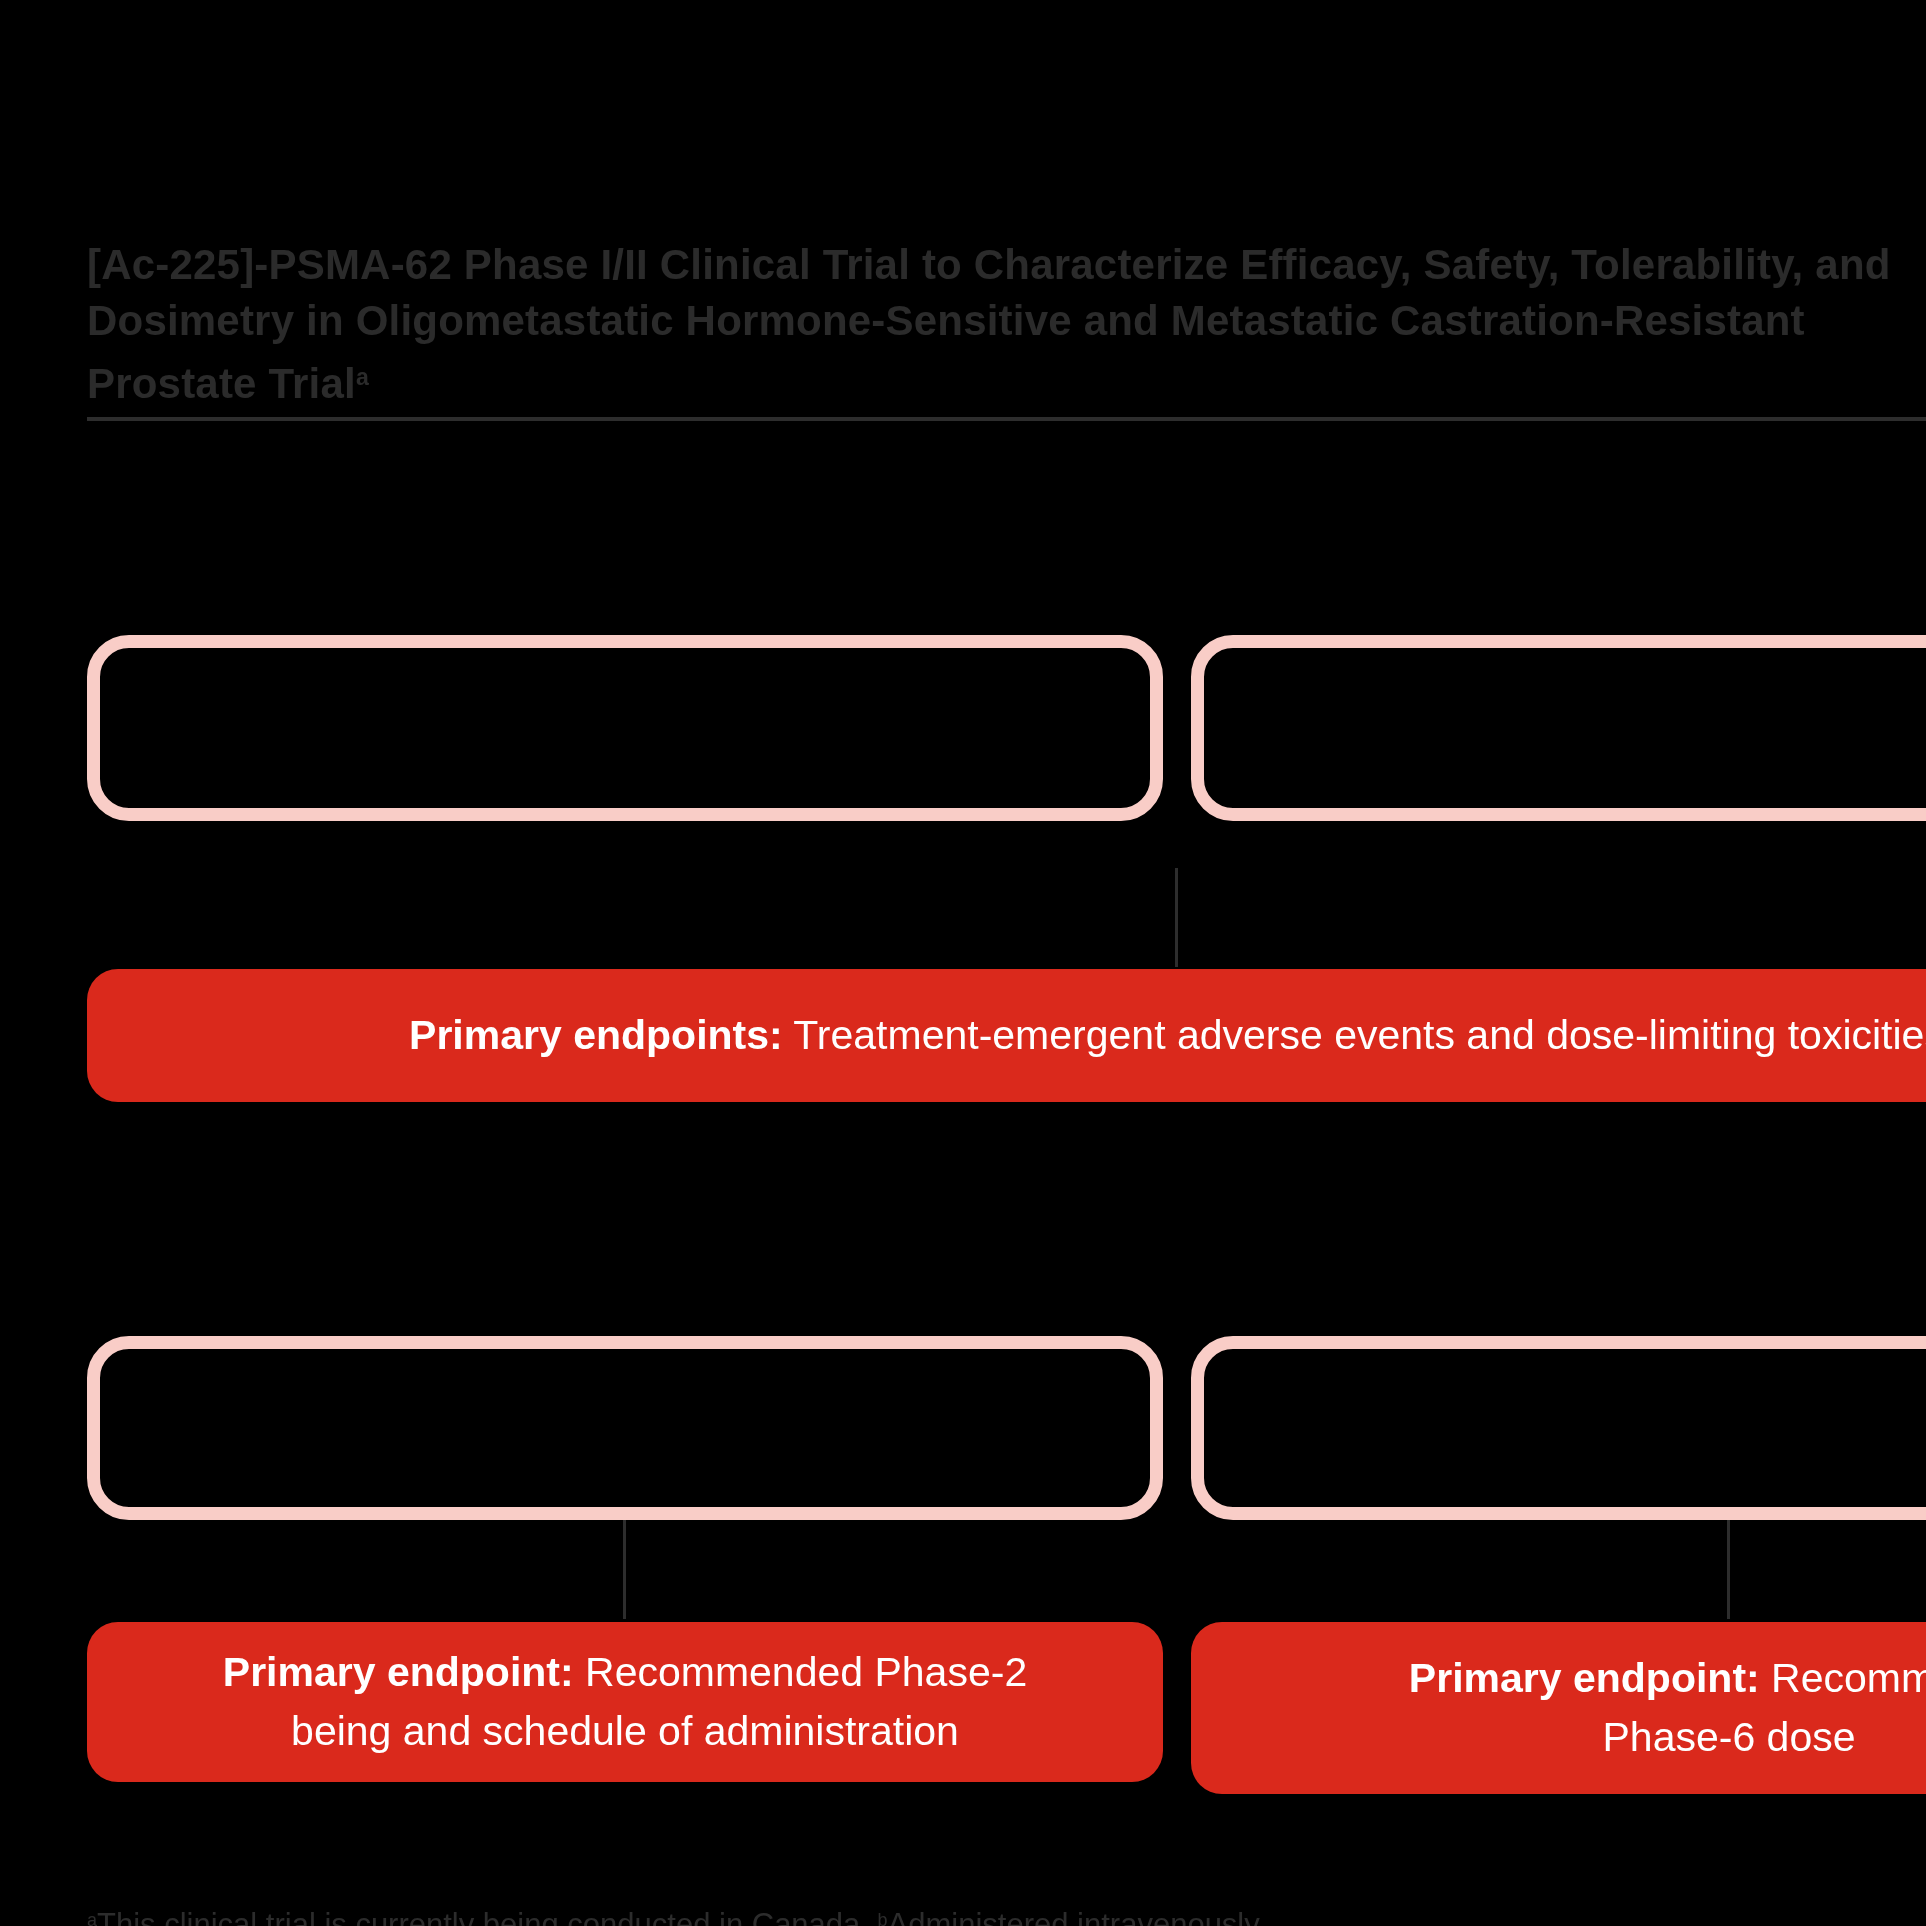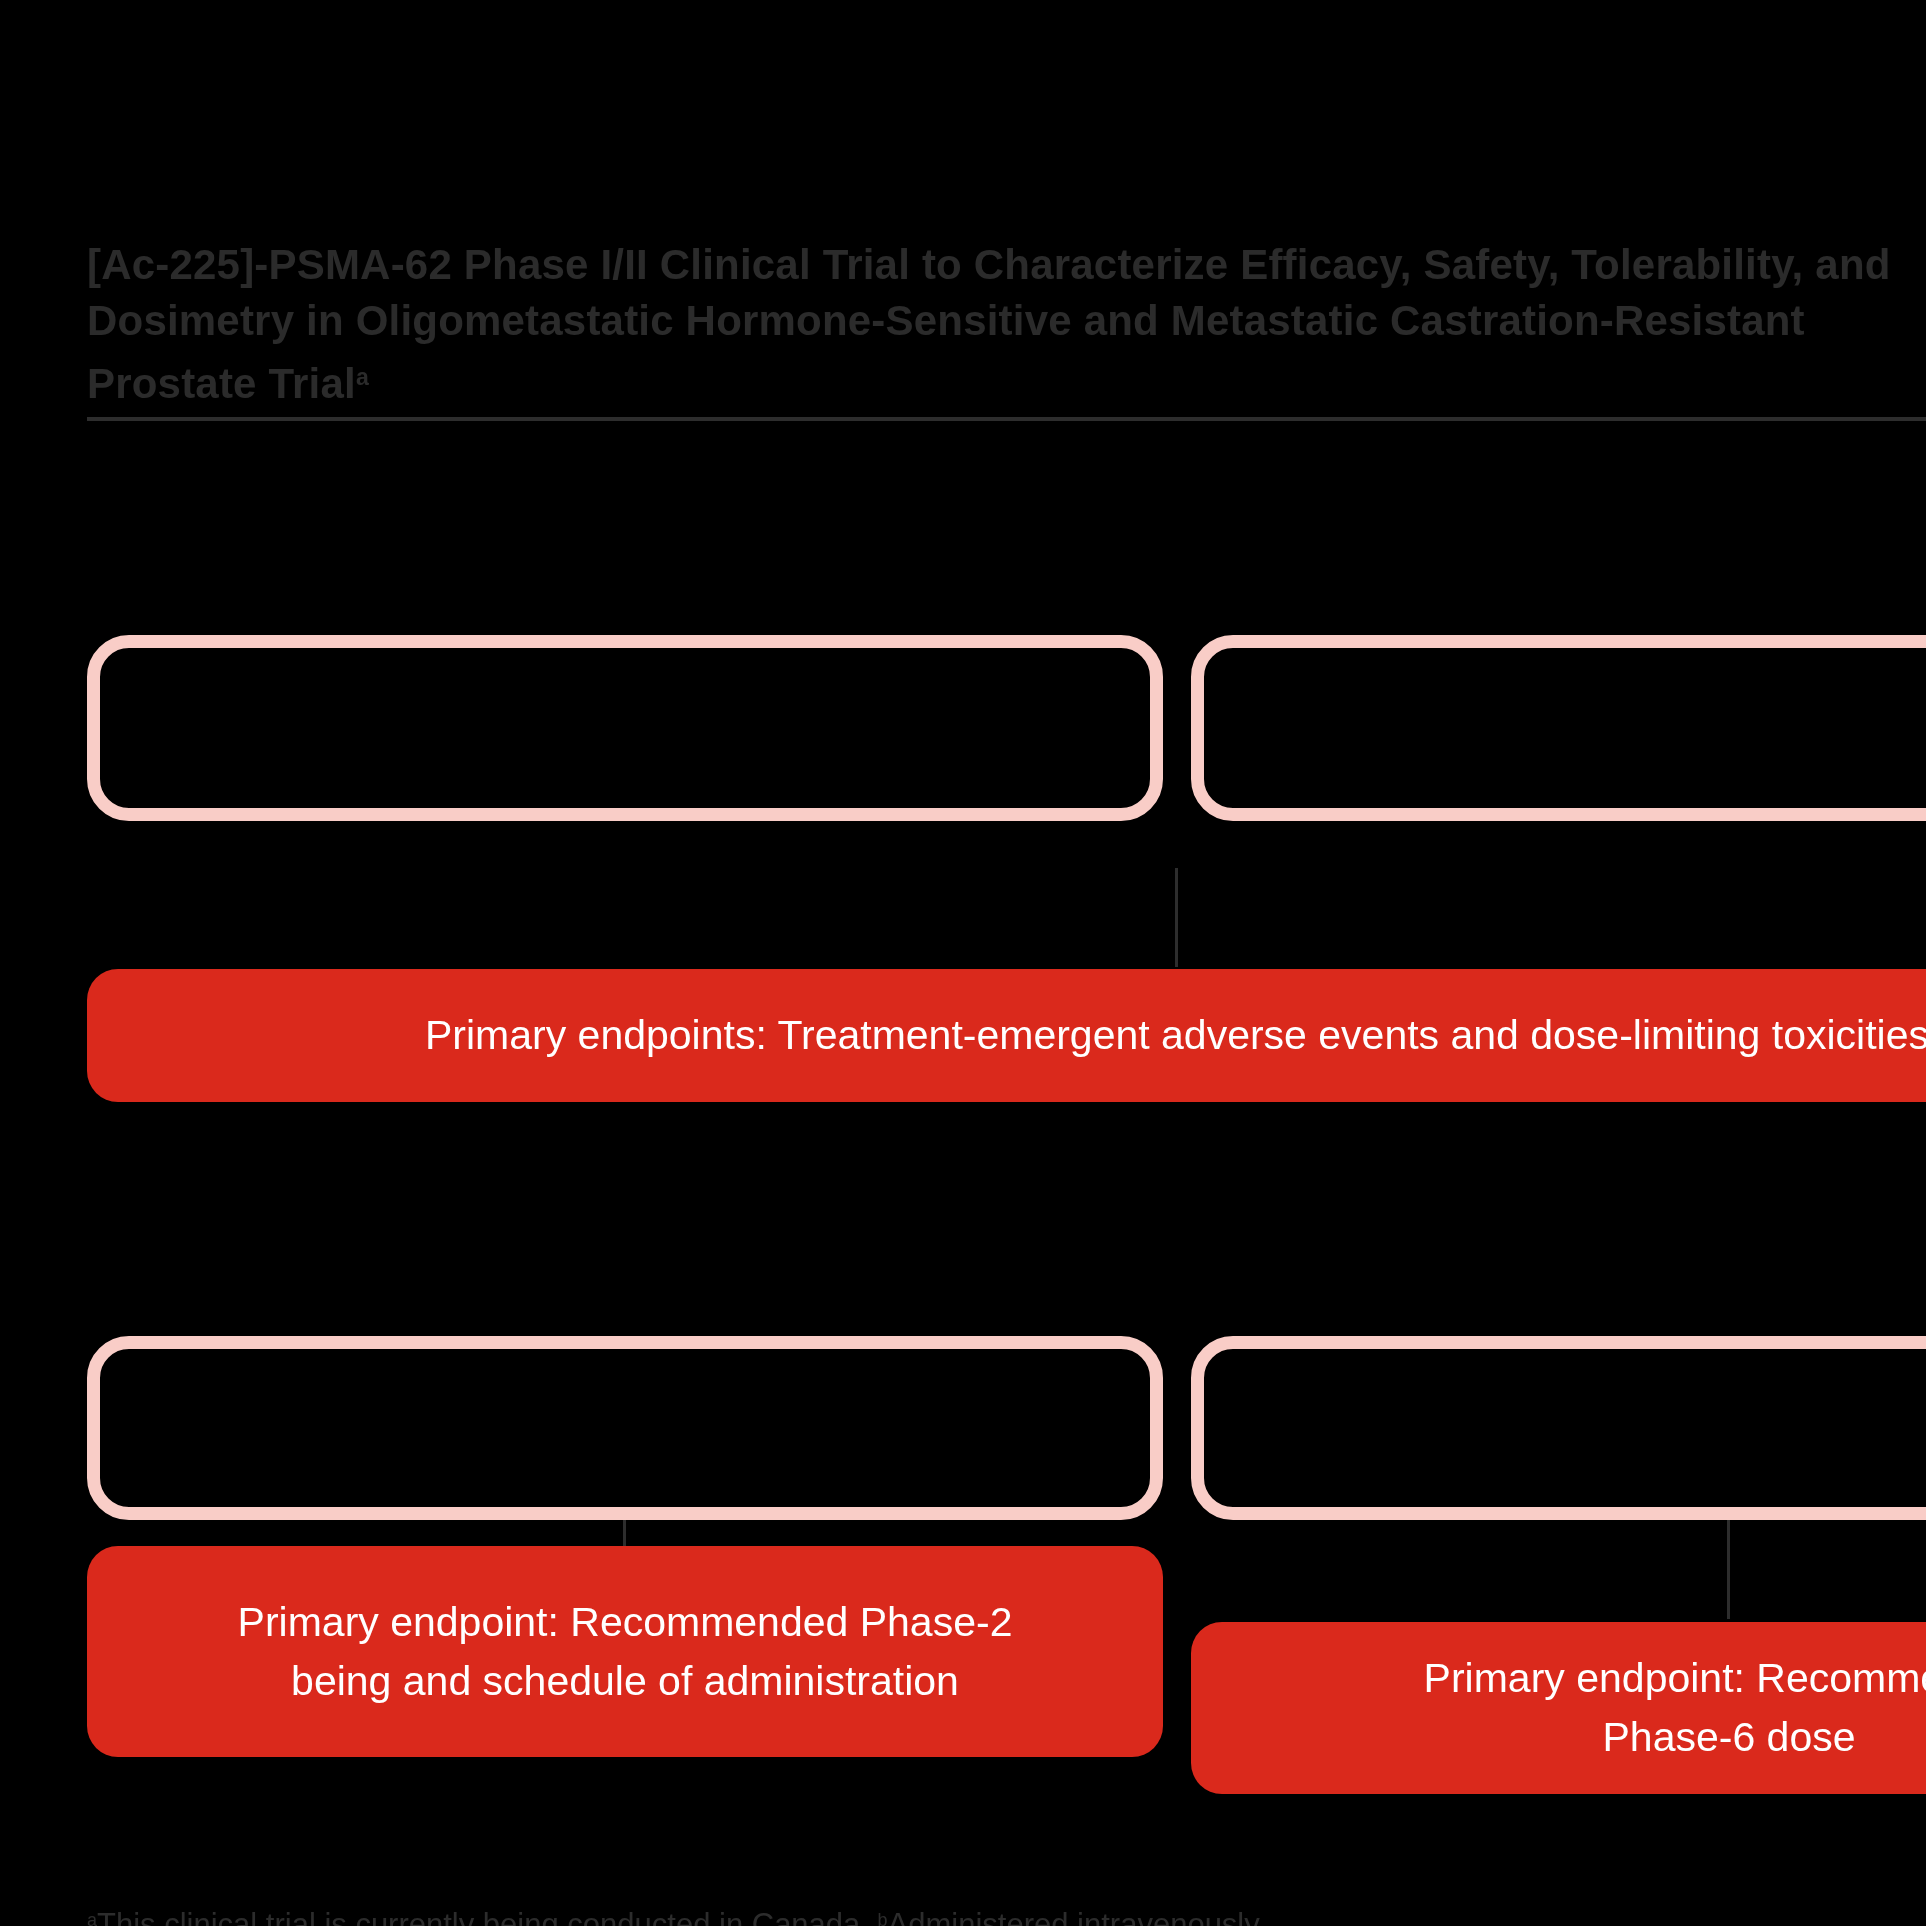"Primary endpoints:" .banner .lbl { font-weight: 400 -> 700 }
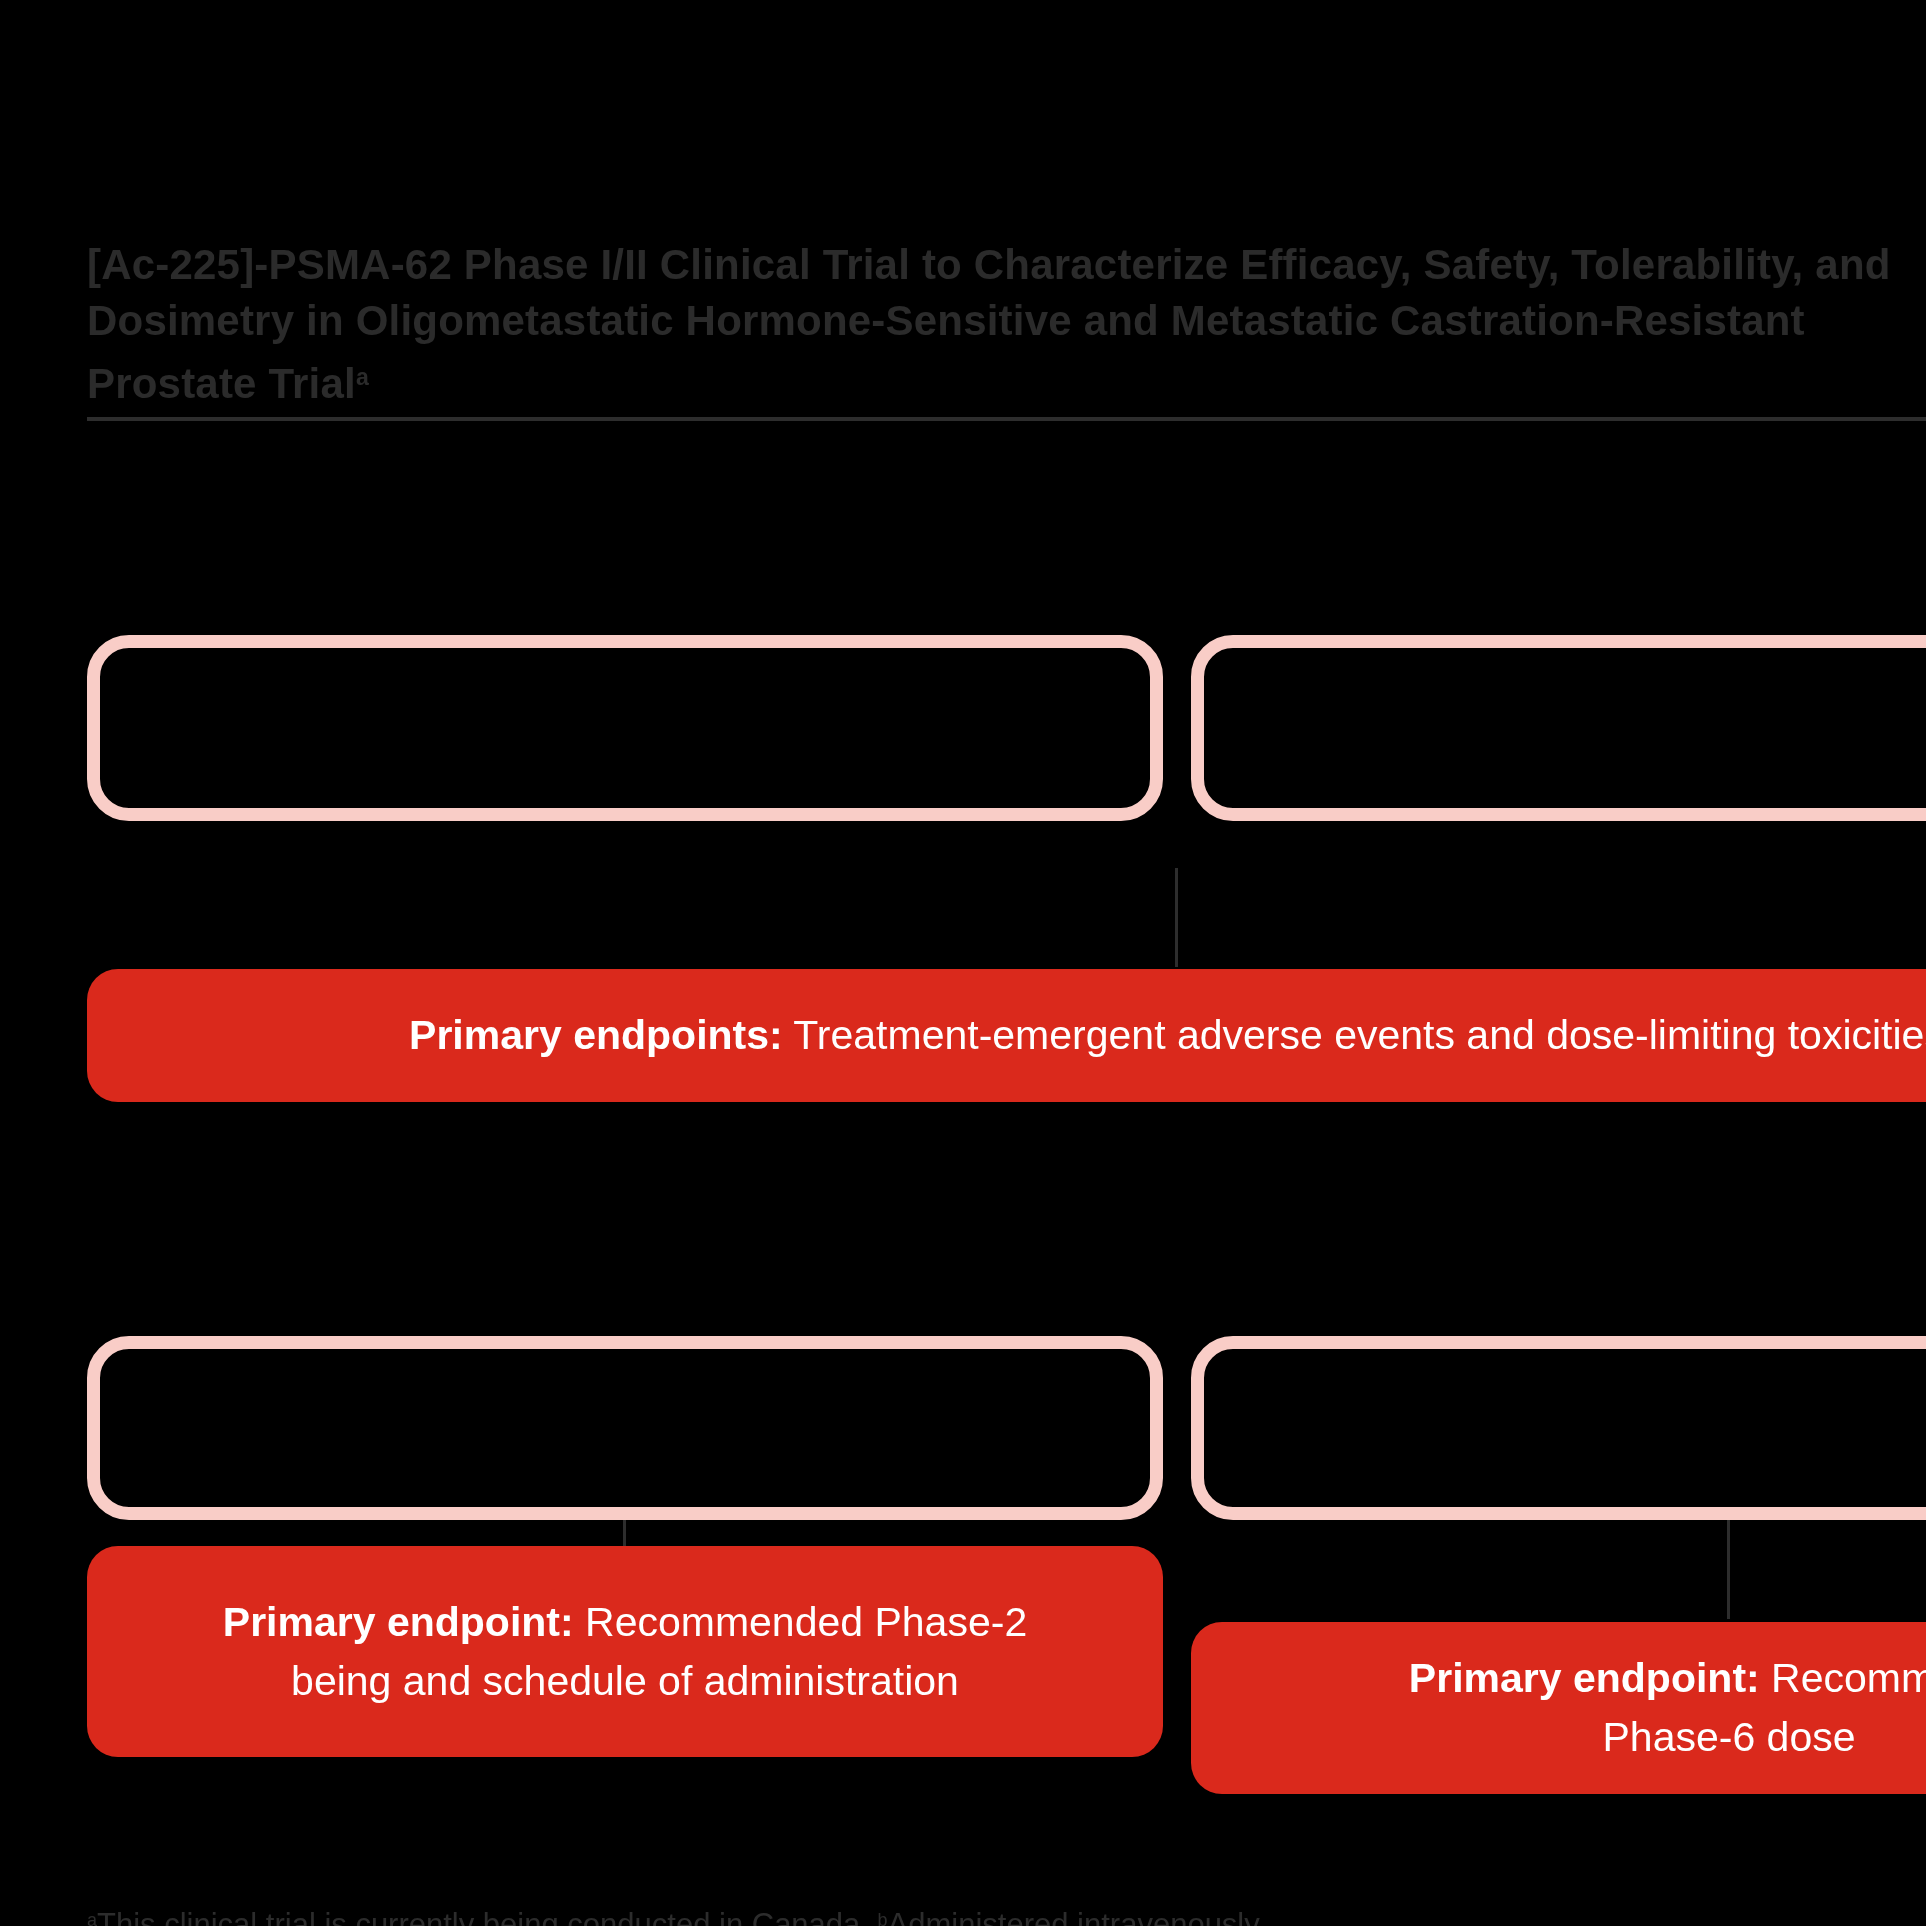"Primary endpoint: Recommended Phase-2" .banner-r2-left { height: 211px -> 160px; top: 1546px -> 1622px }
